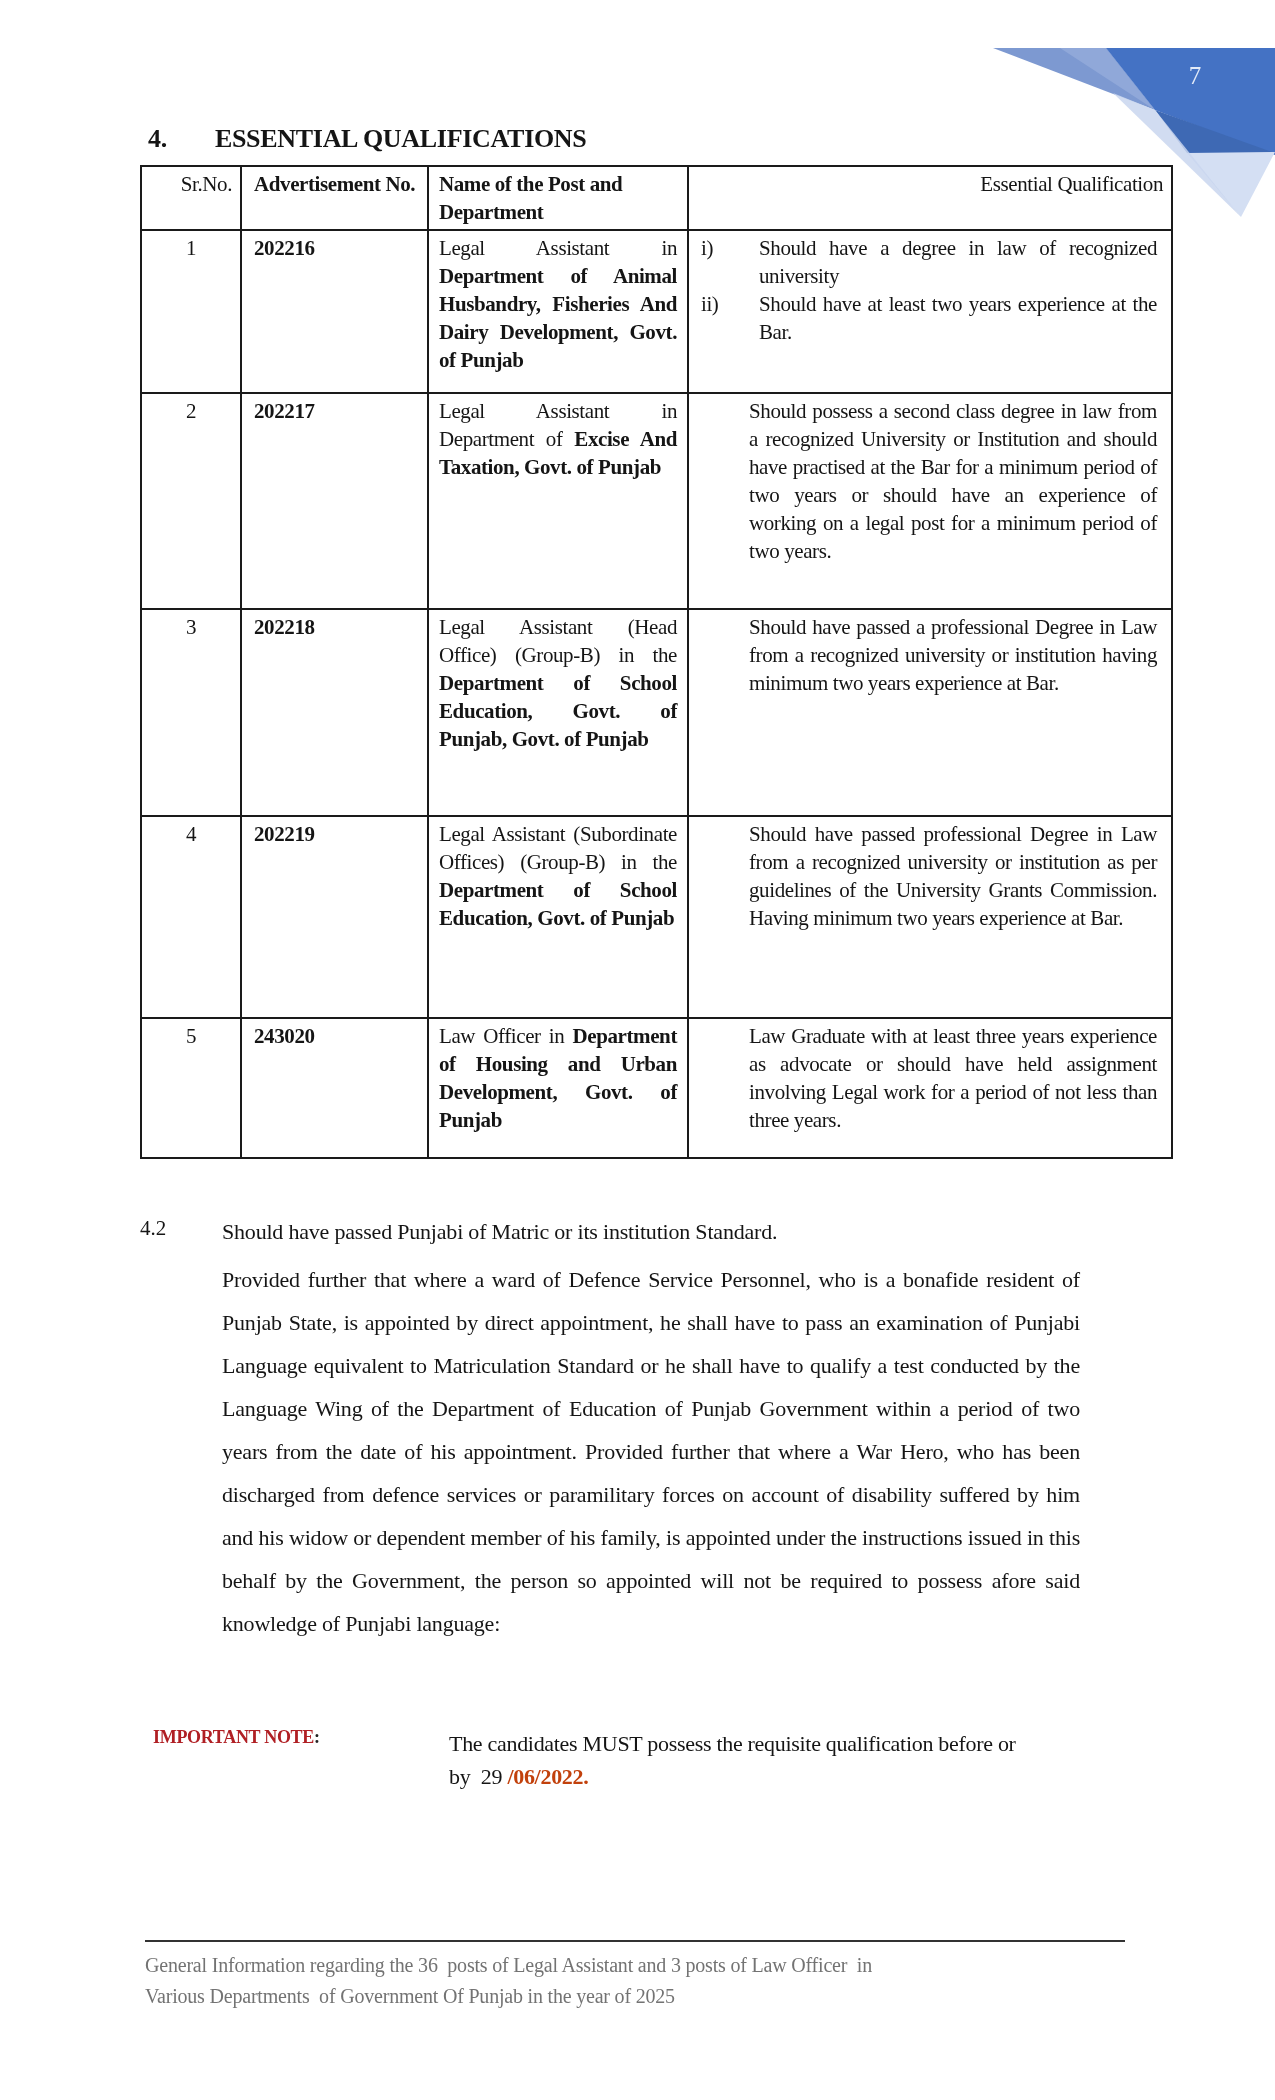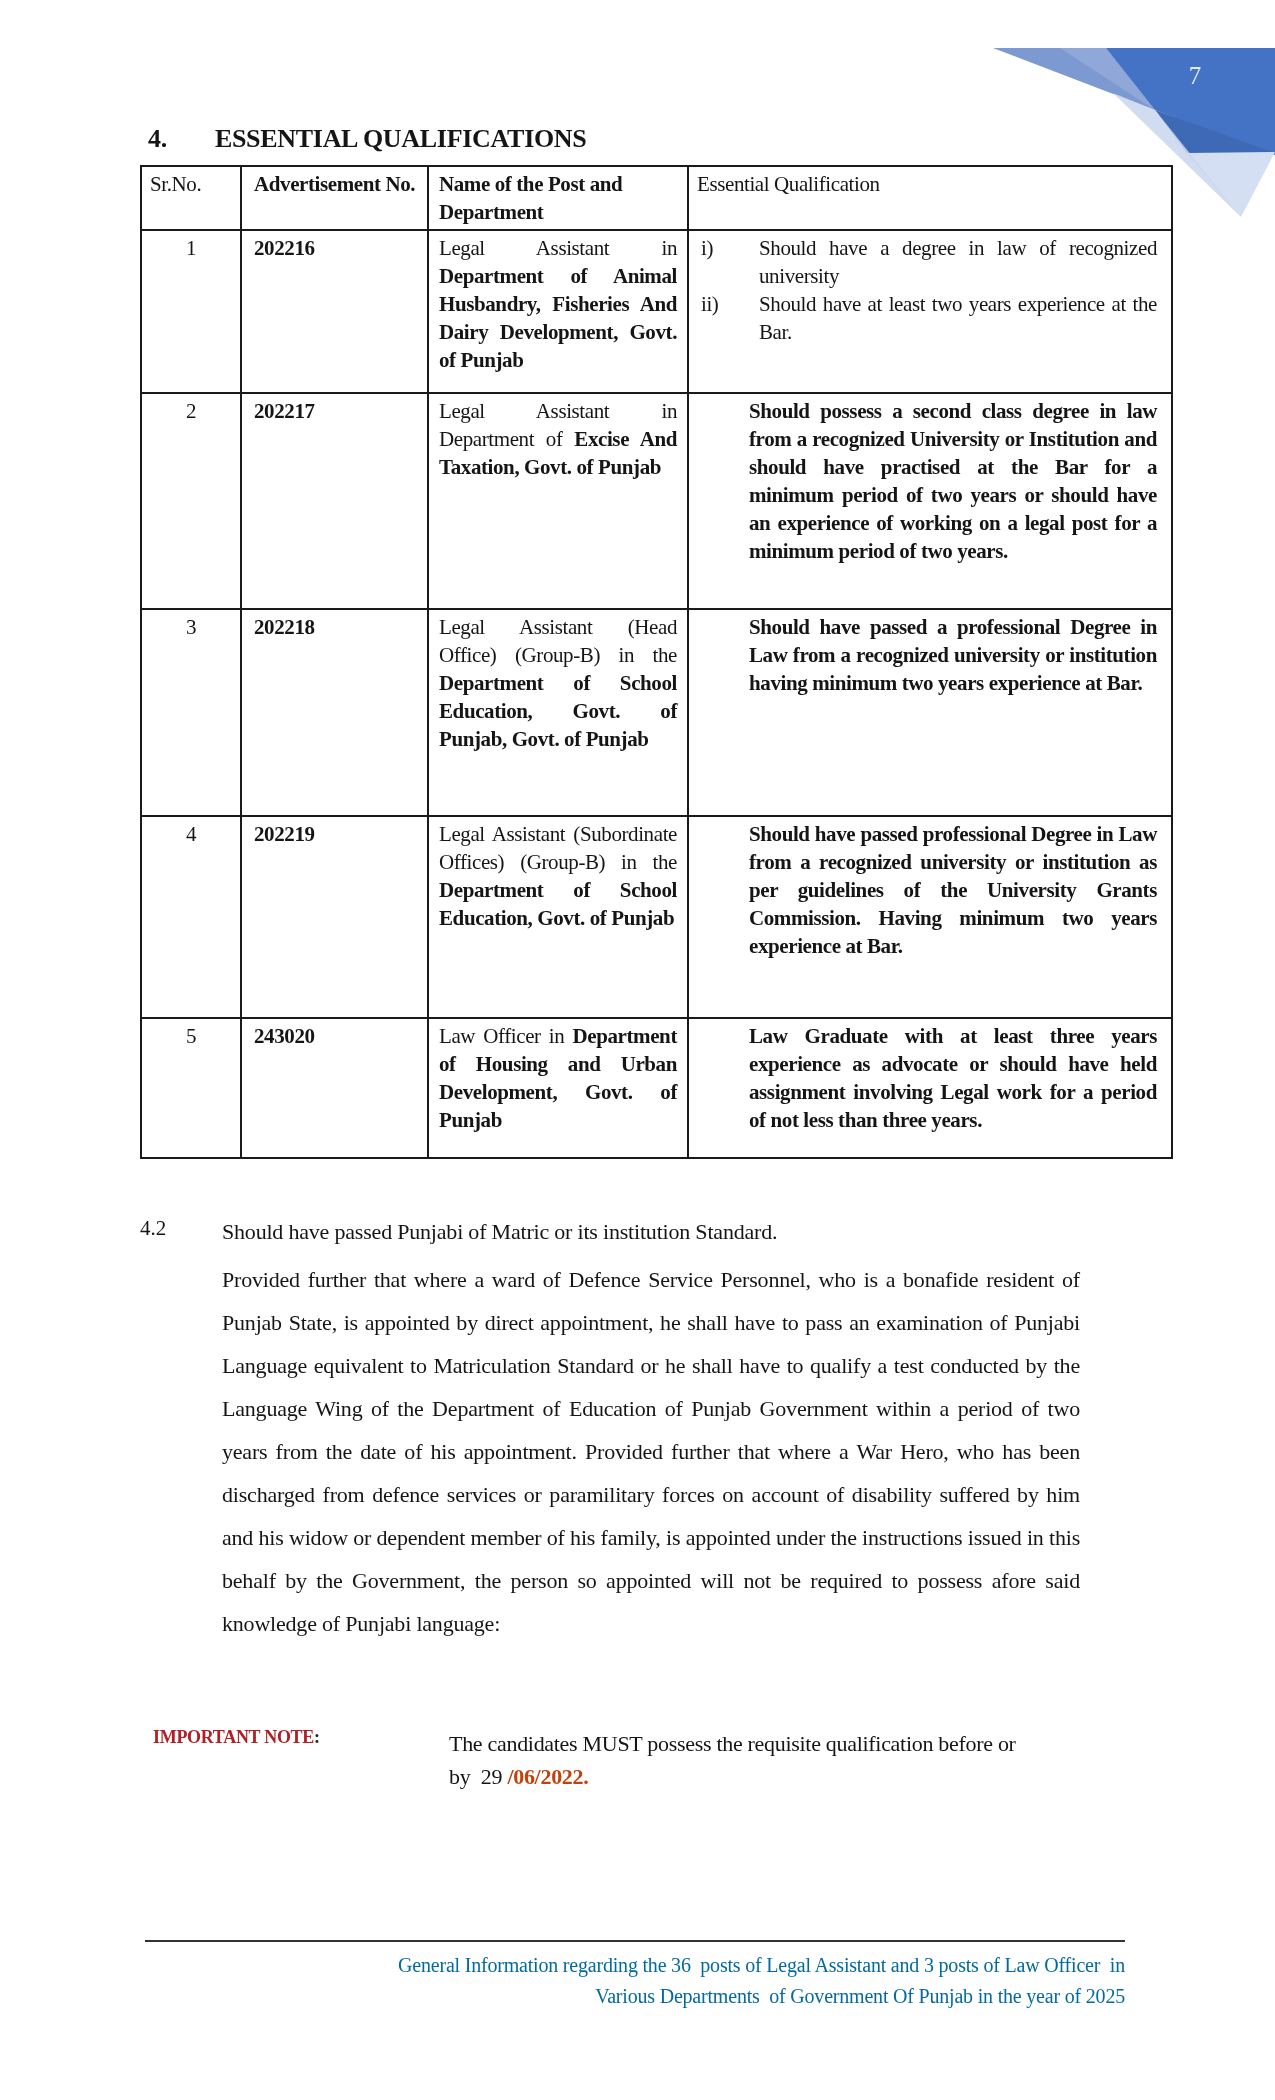"Sr.No." .qual-table .center { text-align: left -> right }
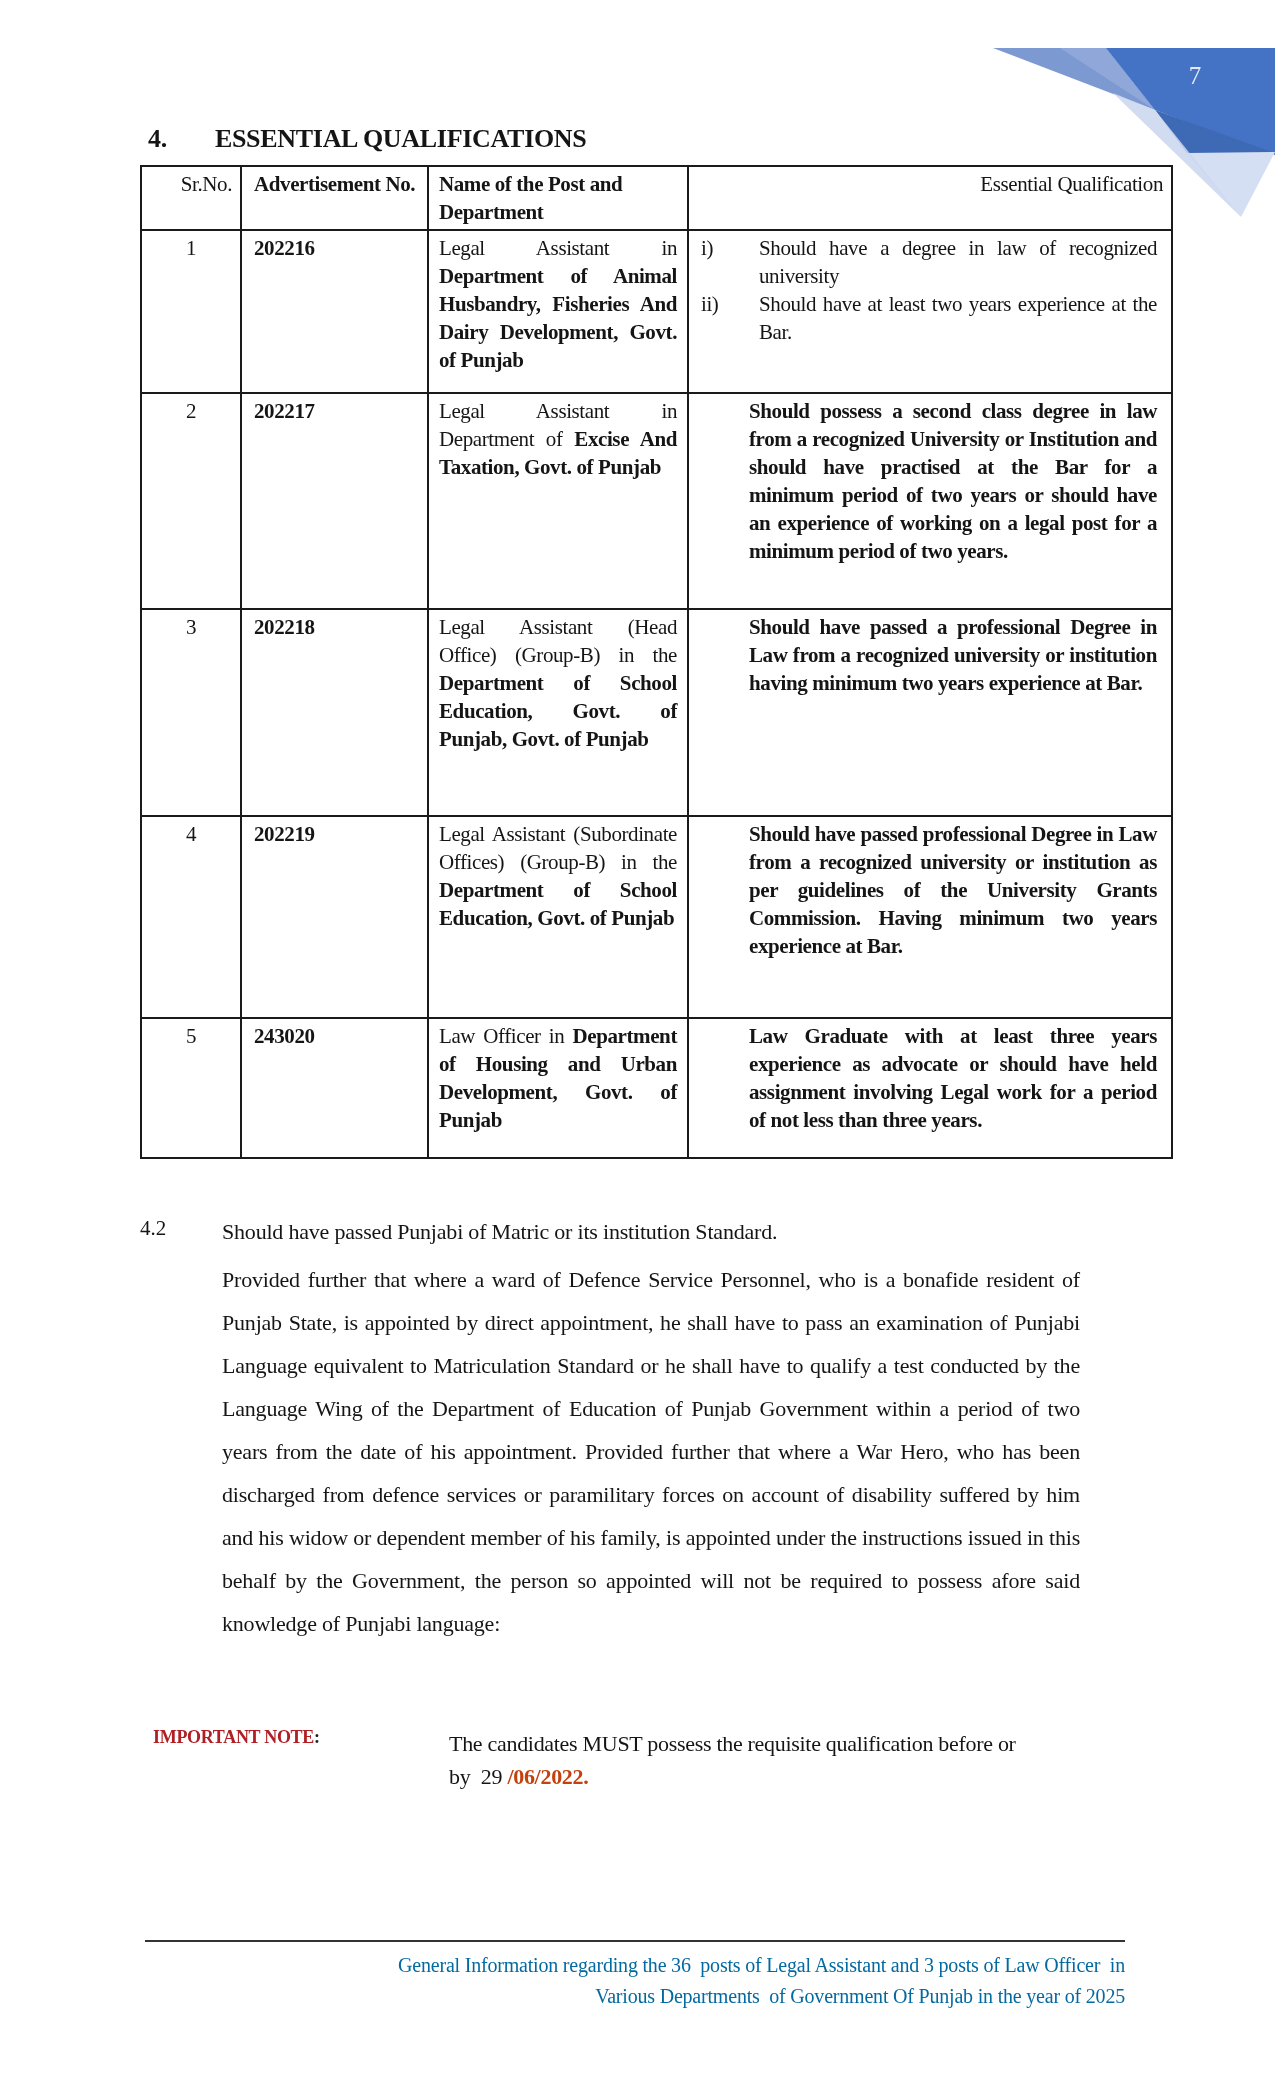"Should possess a second class" .qual-table td.qual { font-weight: bold -> none }
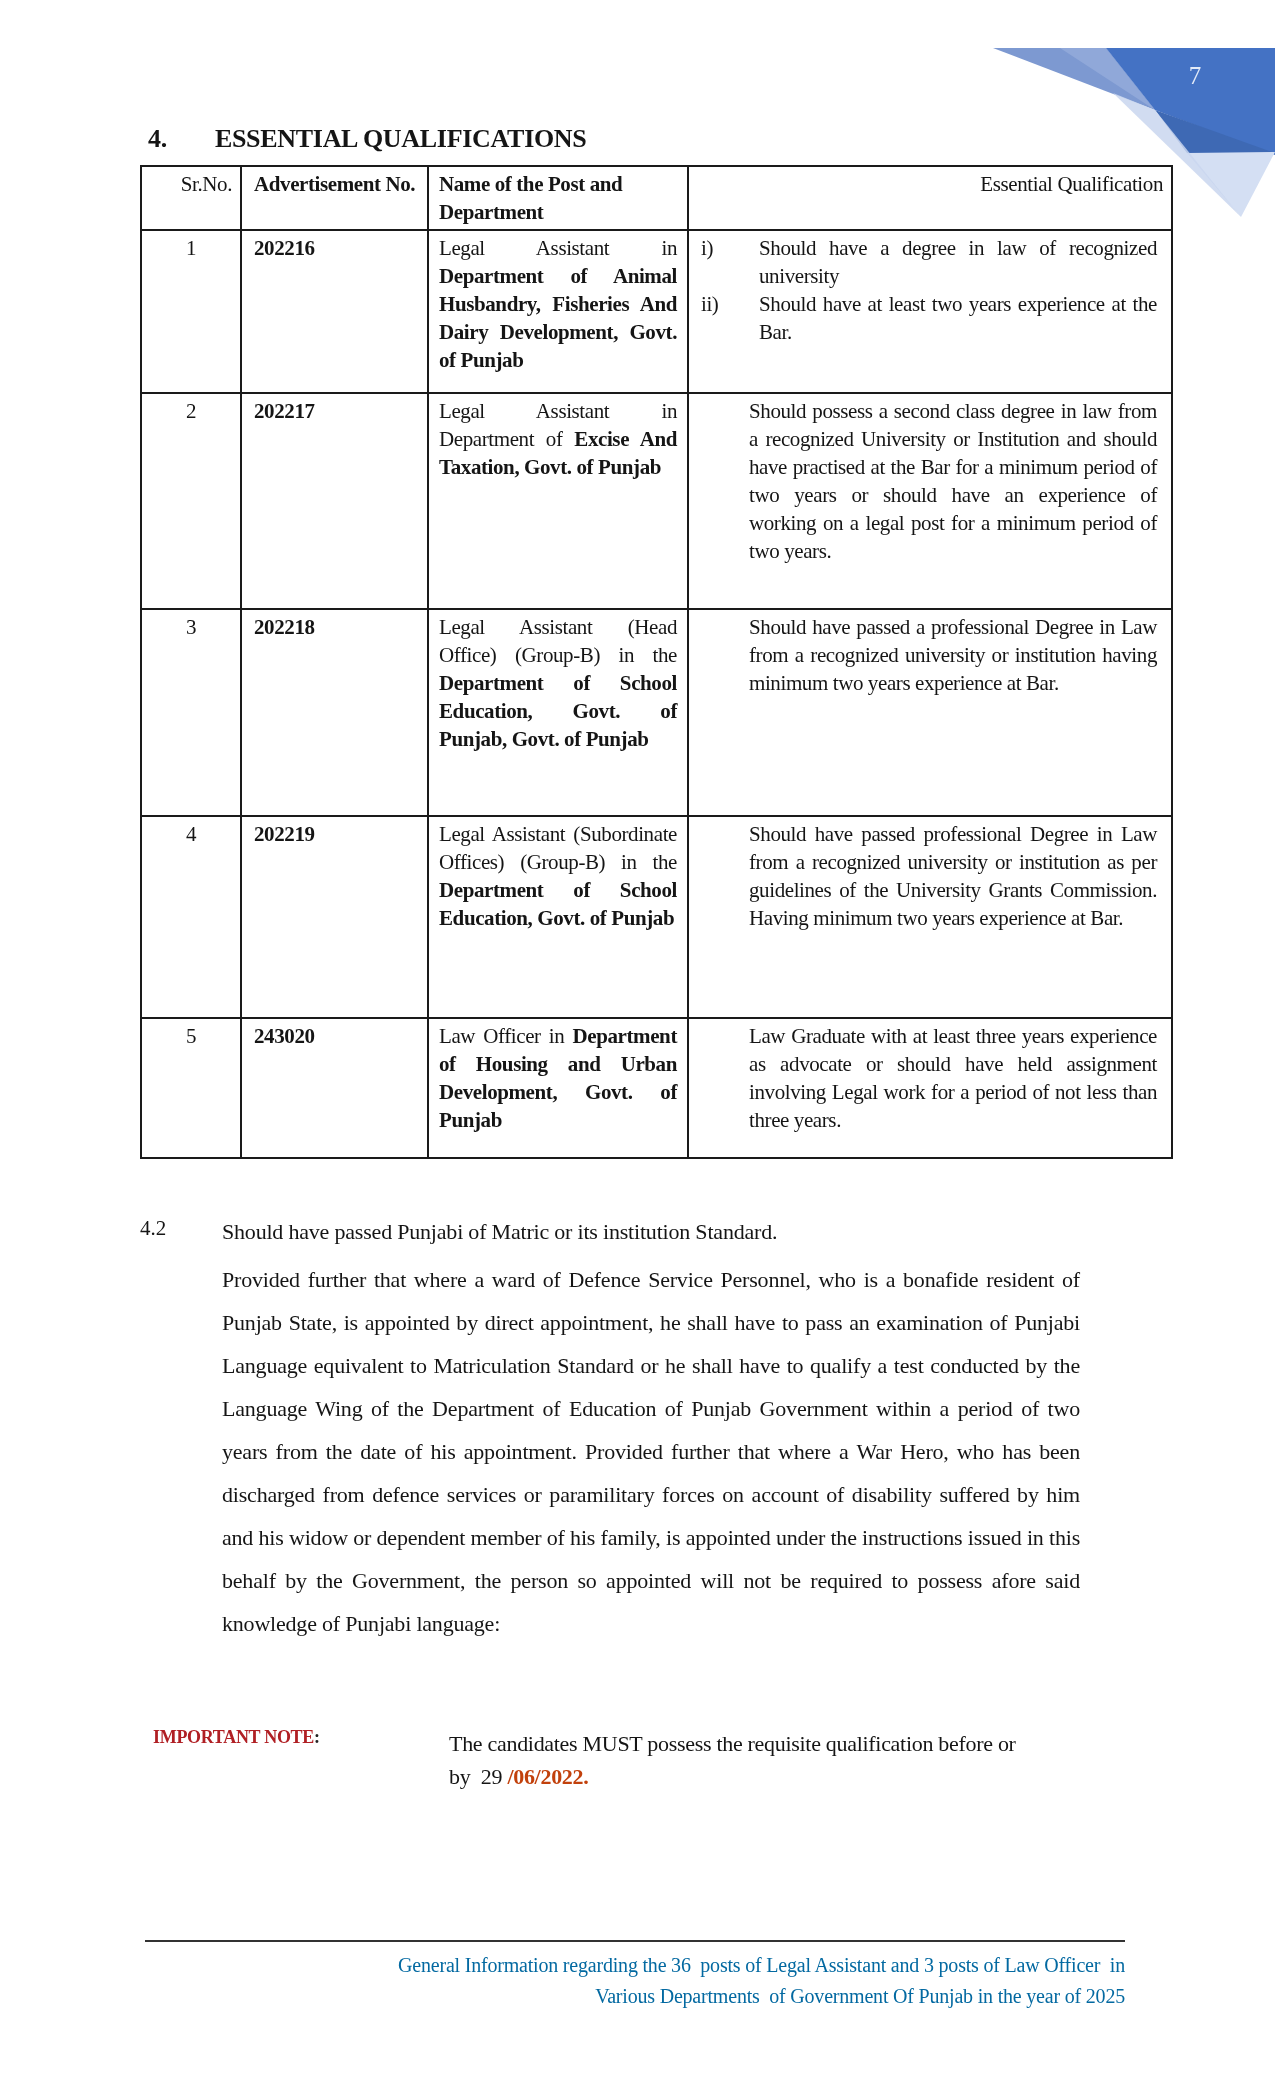"General Information regarding the 36" .footer { color: #0369a1 -> #737373; text-align: right -> left }
